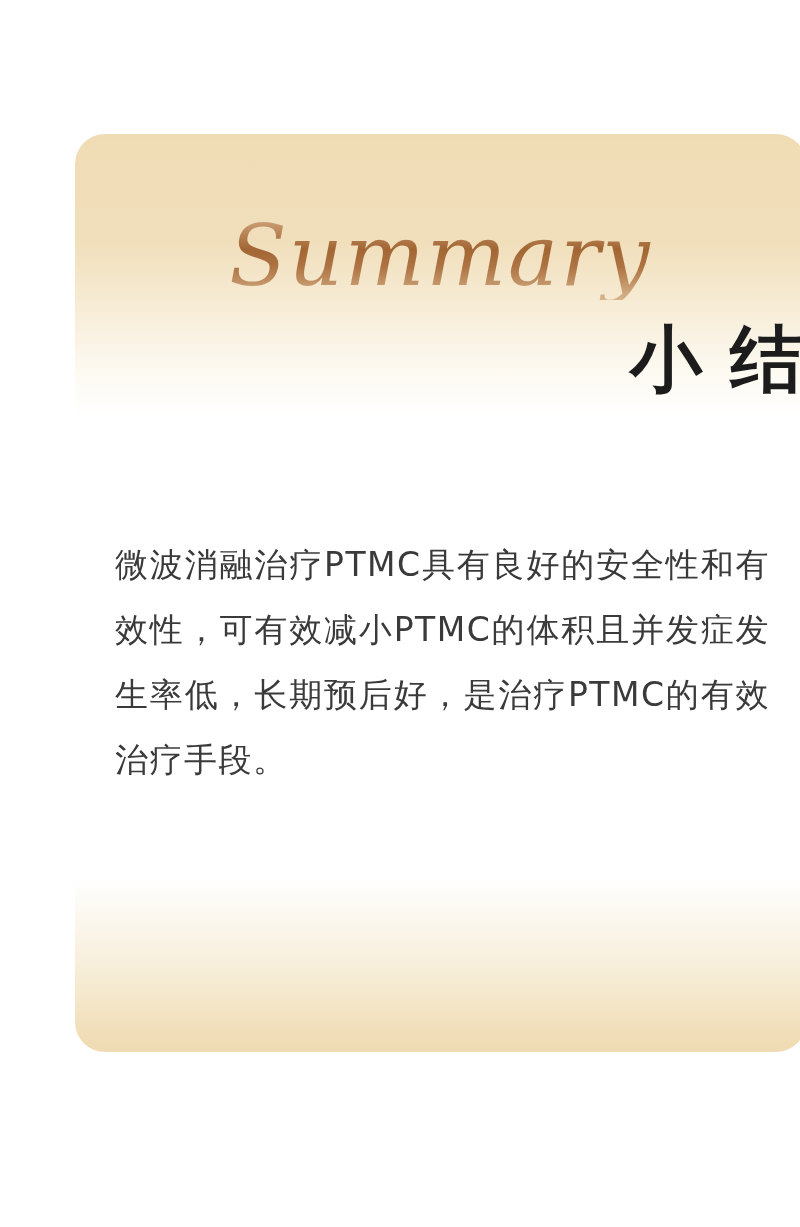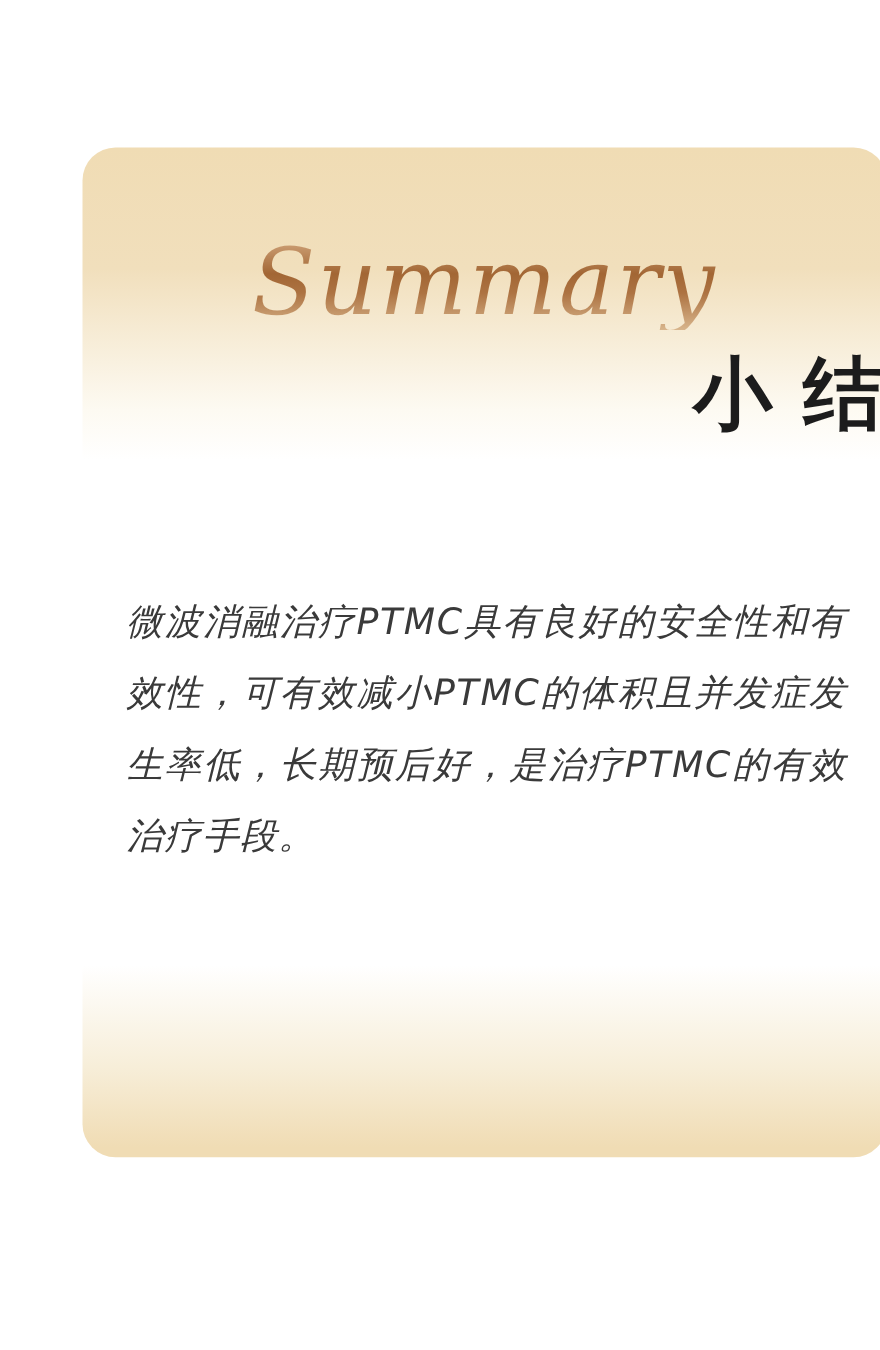"微波消融治疗PTMC具有良好的安全性和有效性，可有效减小PTMC的体积且并发症发" .body-paragraph { font-style: italic -> none }
